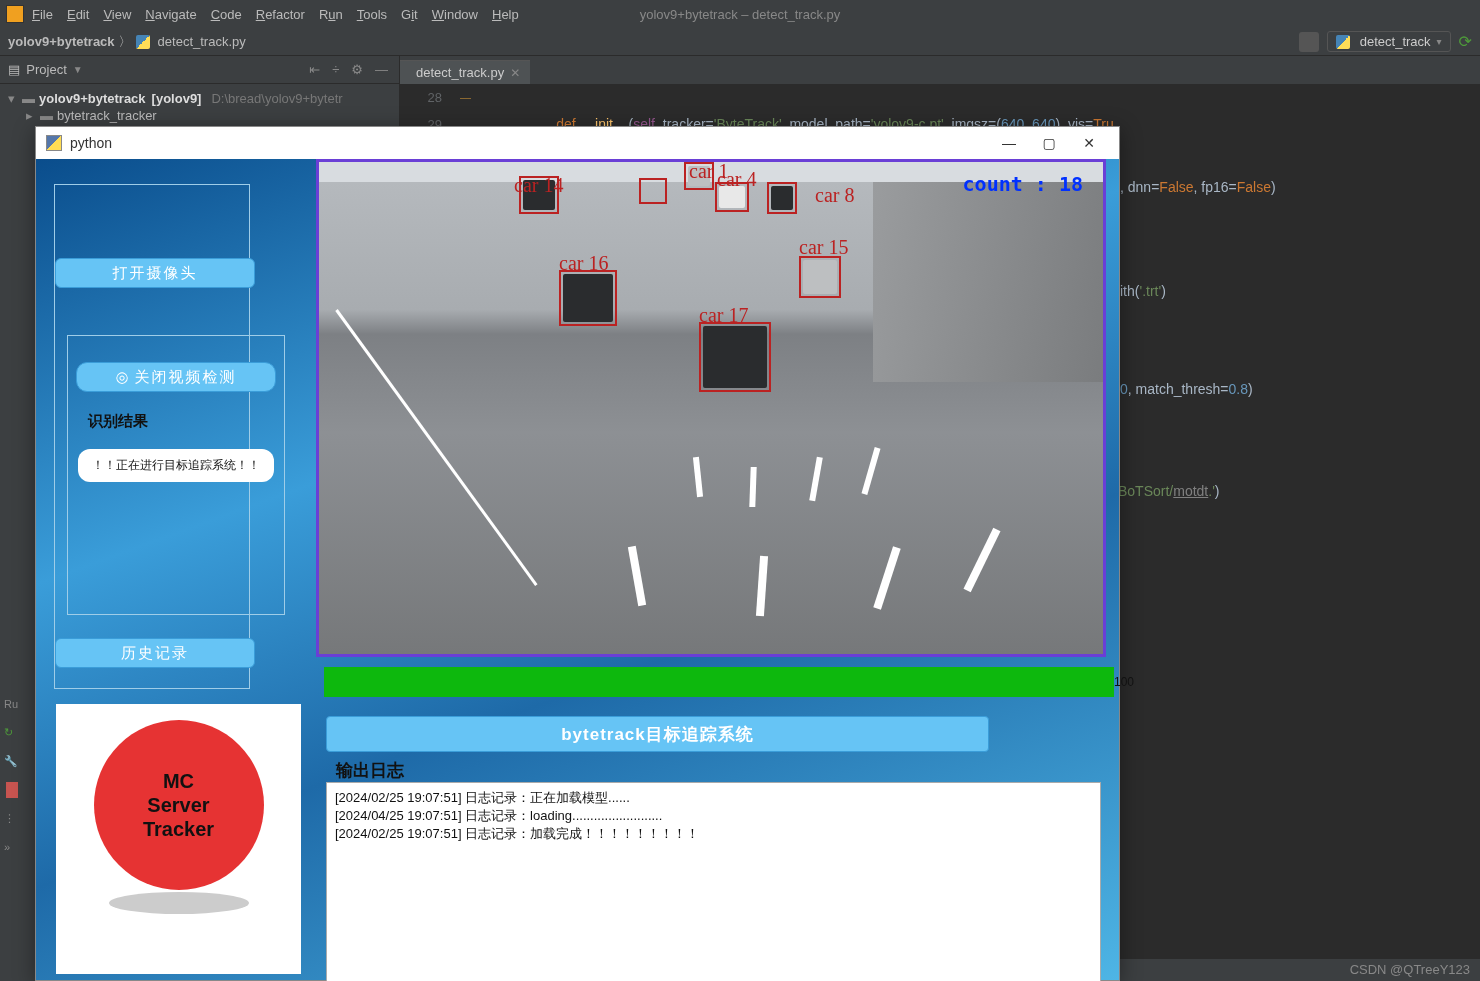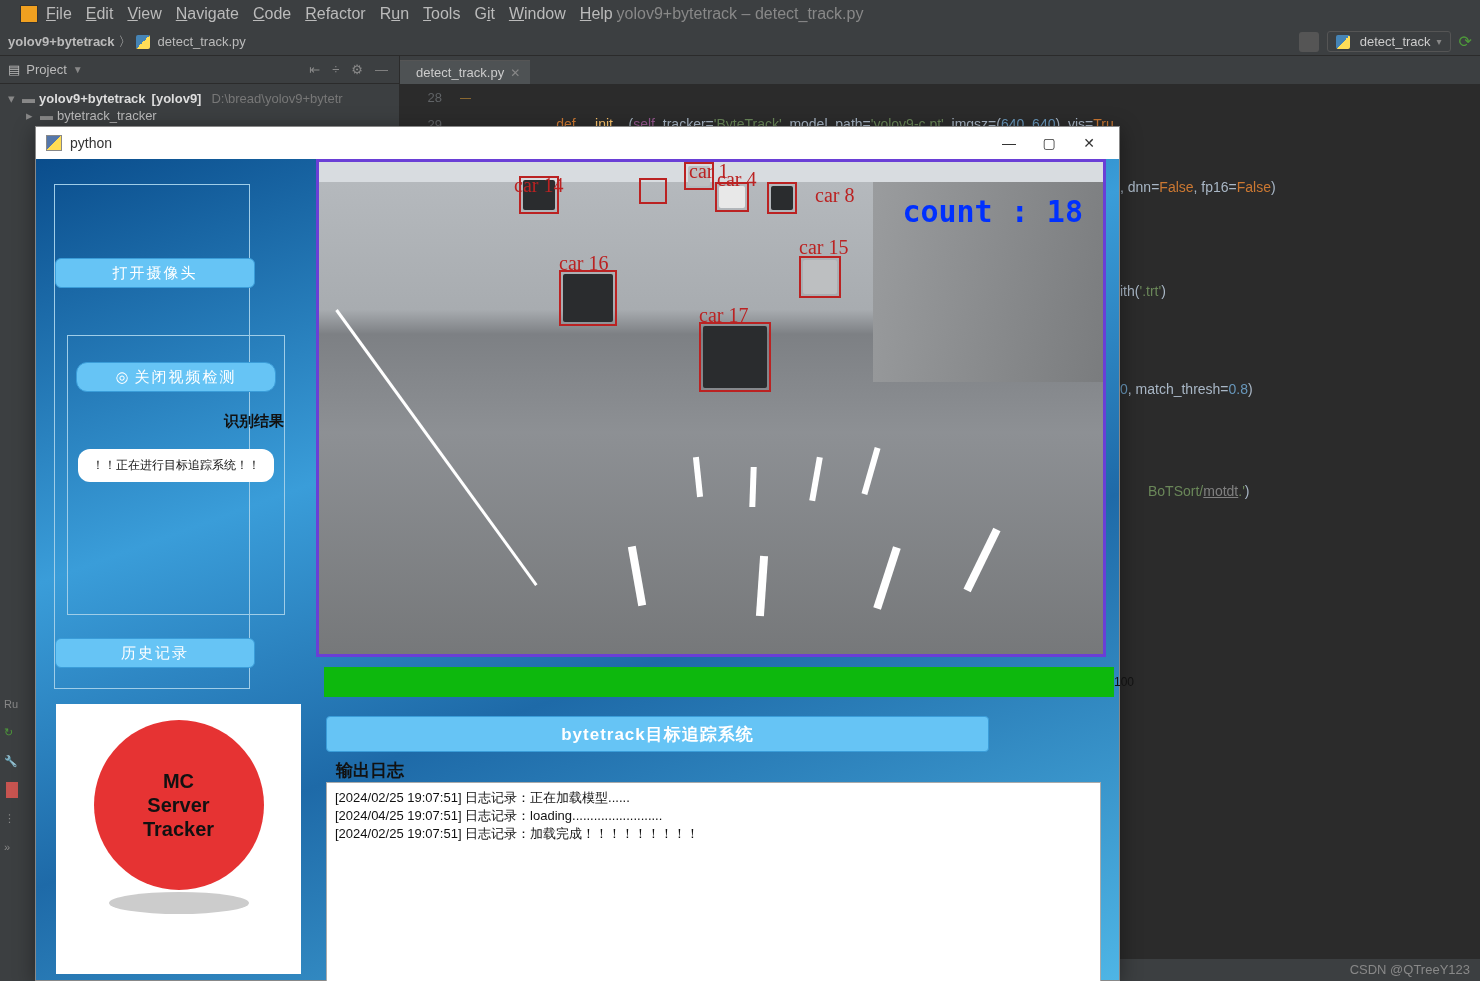"File" .ide-menu { font-size: 16px -> 13px; padding: 0 20px -> 0 6px }
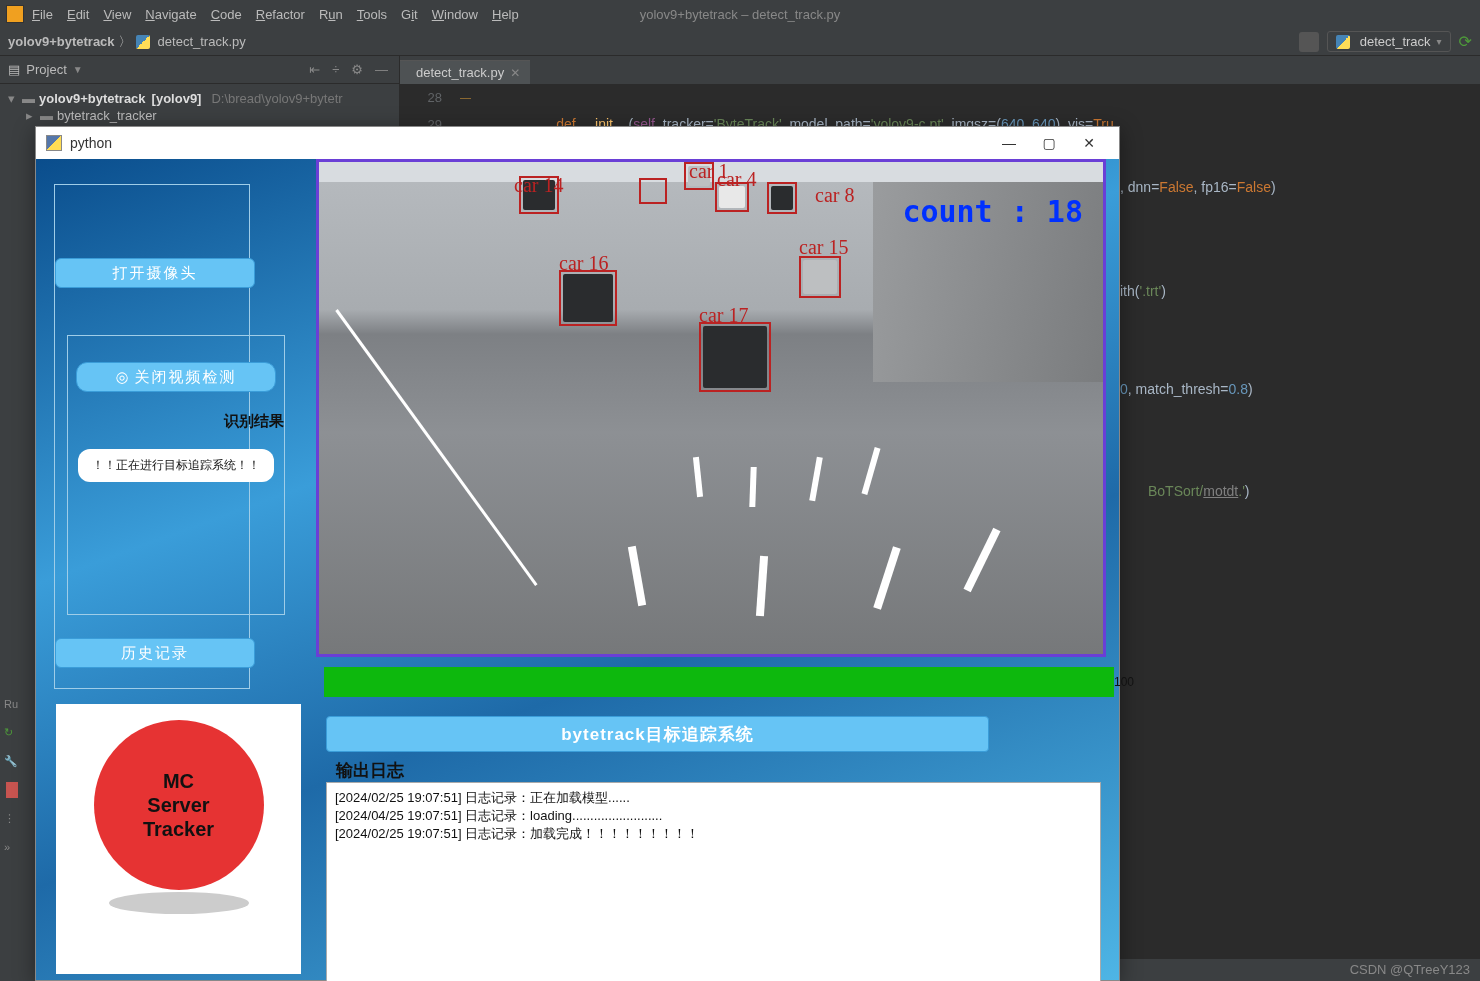"count : 18" .count-text { font-size: 30px -> 20px; top: 32px -> 10px }
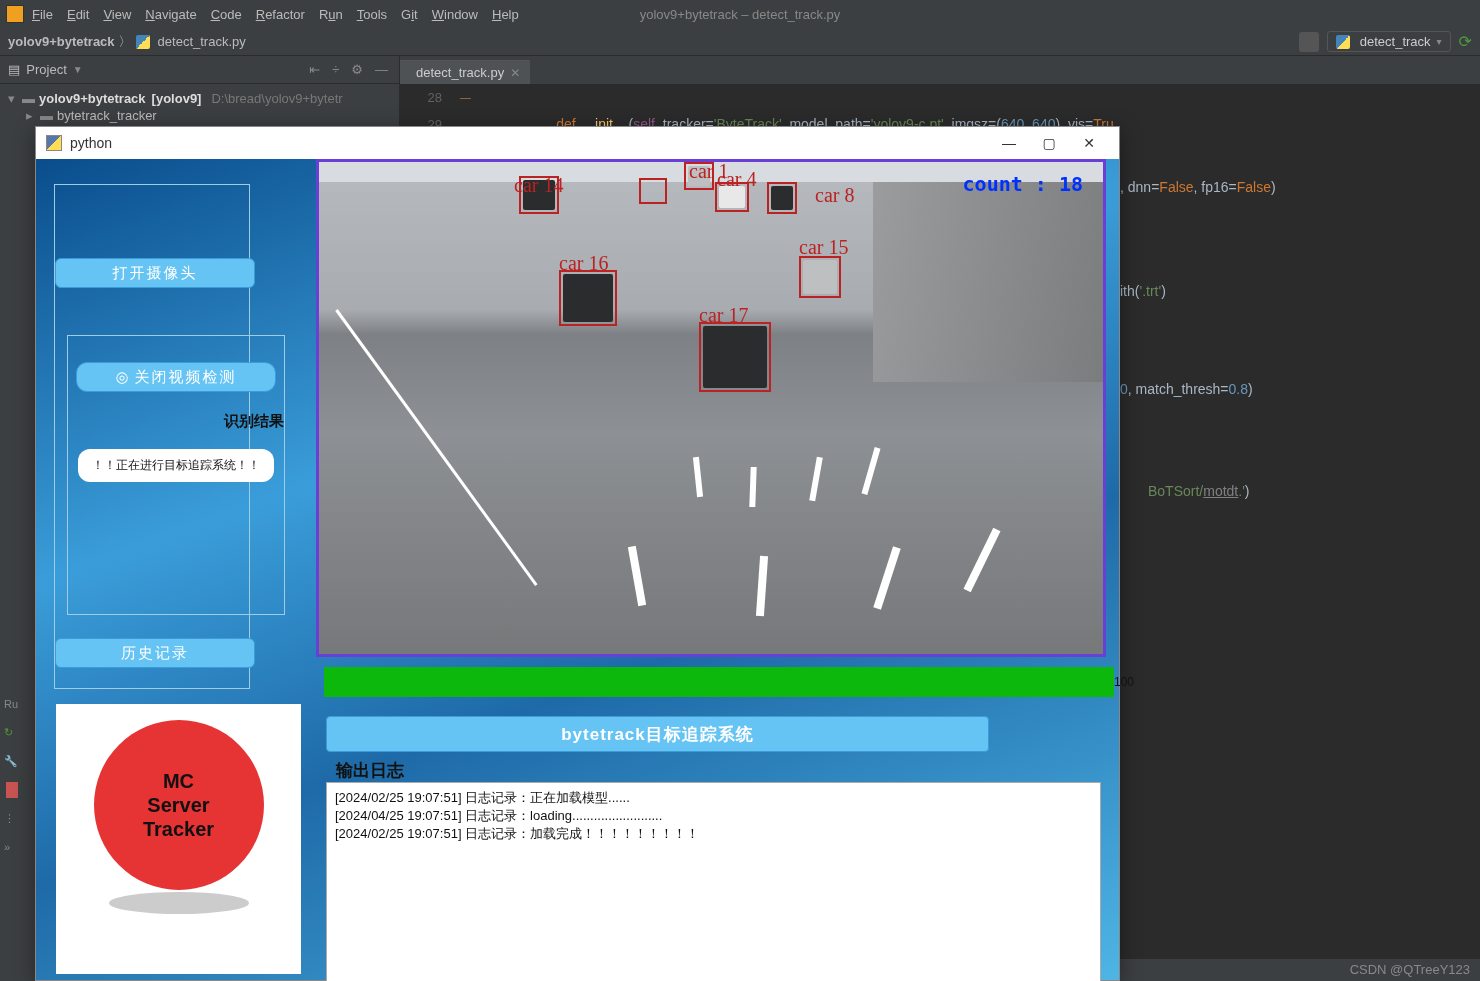"识别结果" .result-label { text-align: right -> none }
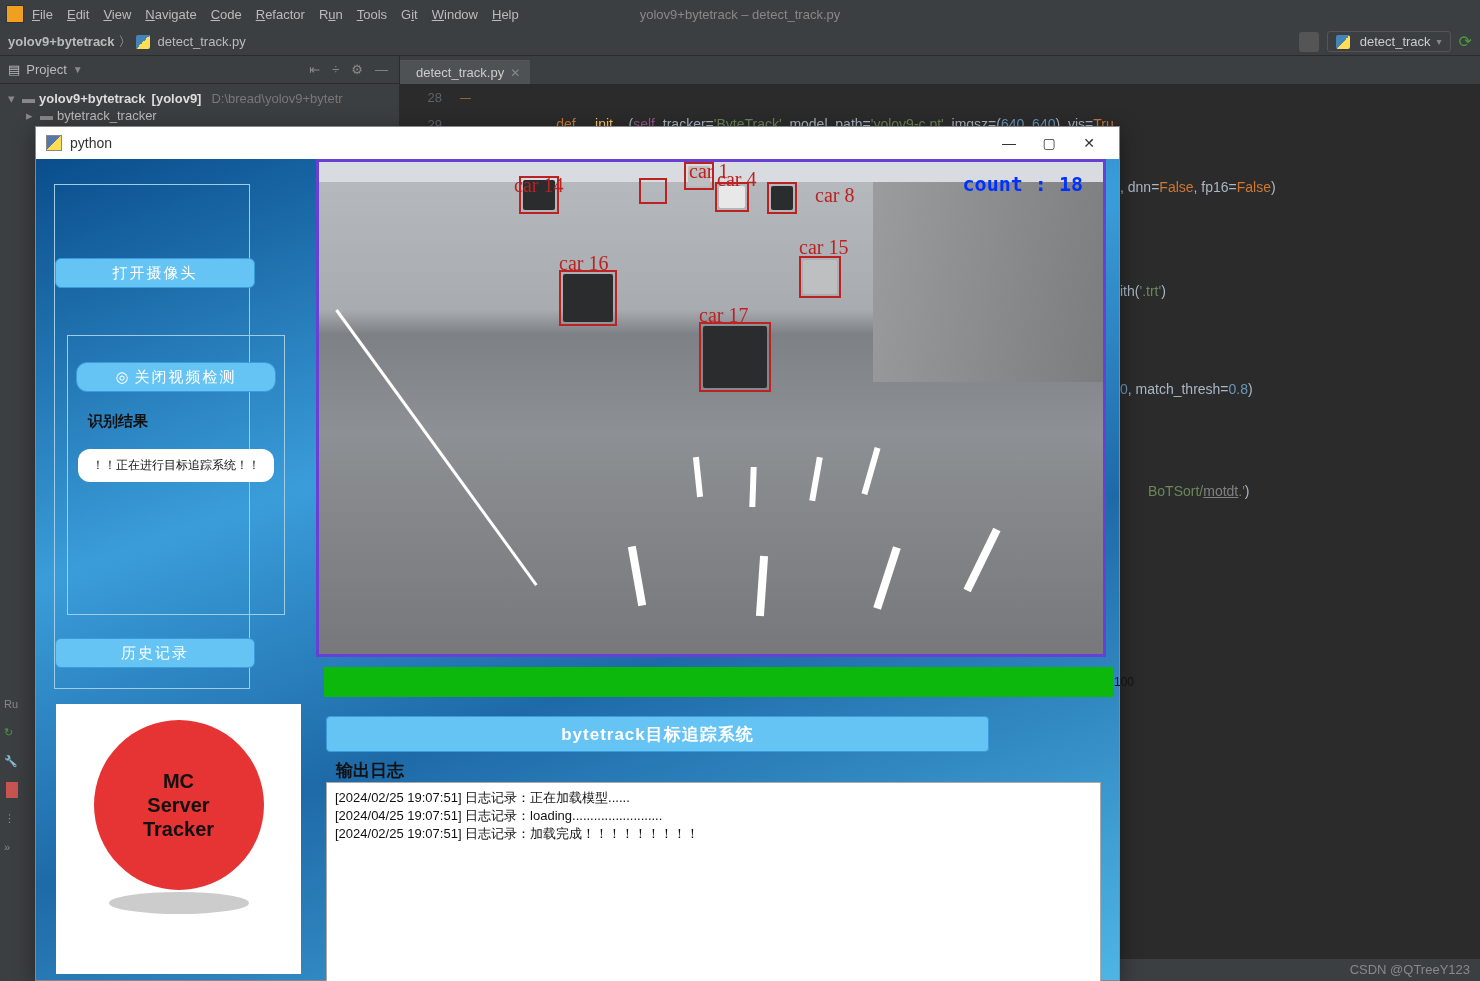"BoTSort/motdt.')" div.code { left: 748px -> 718px }
